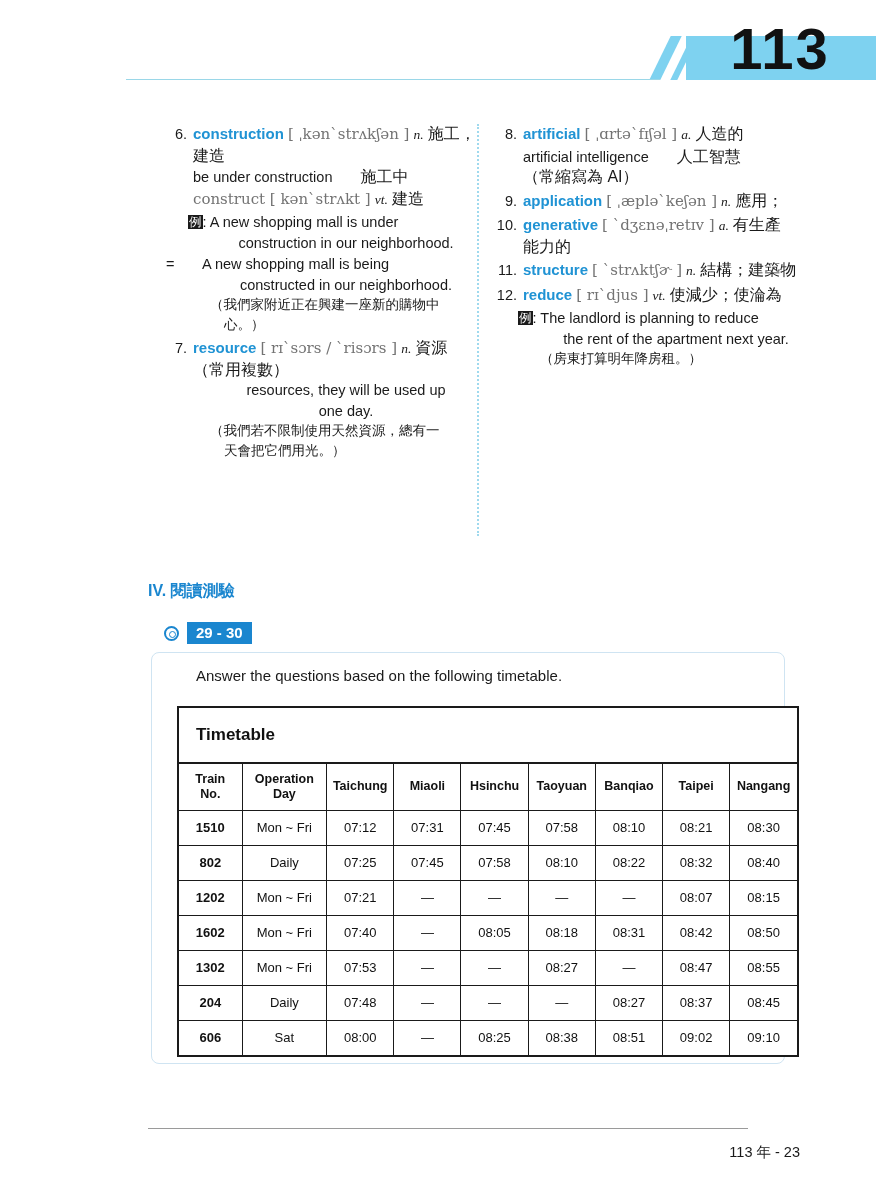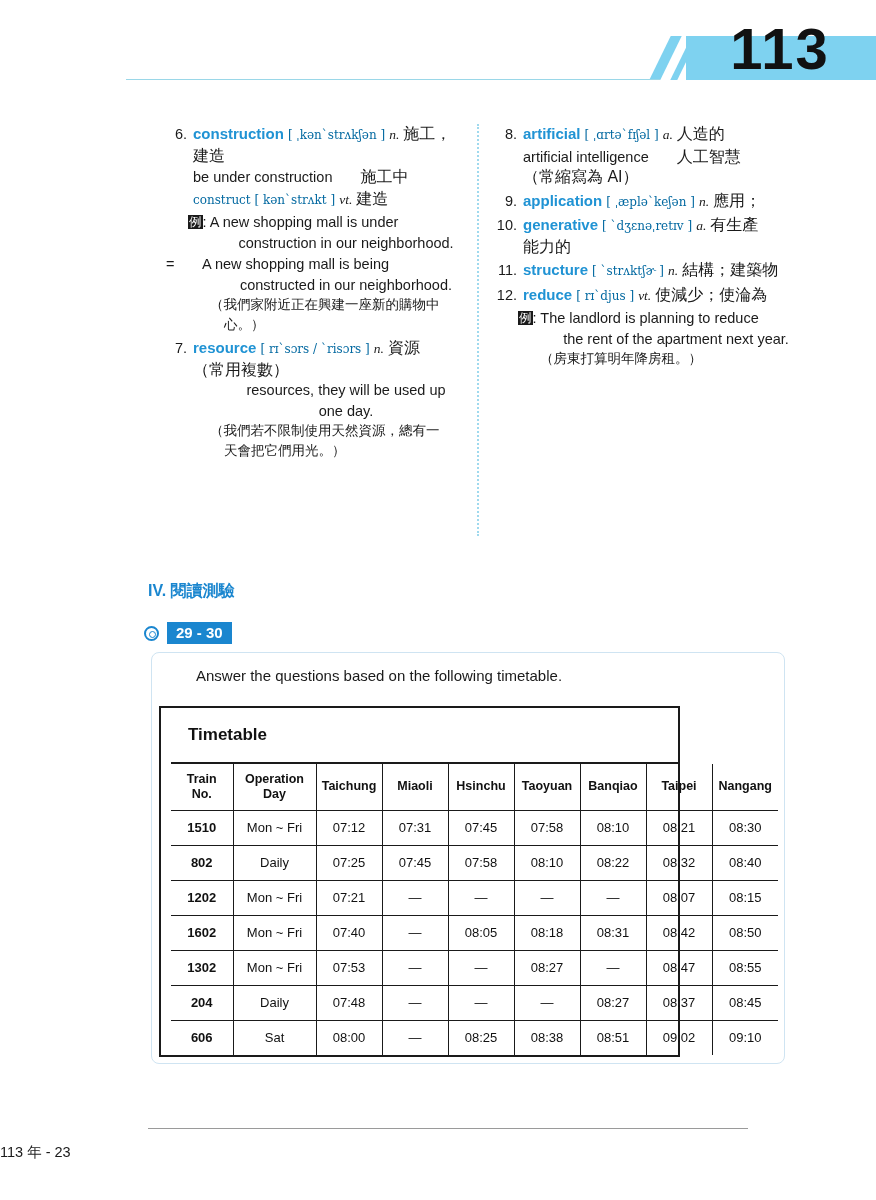"[ ˌkənˋstrʌkʃən ]" .phon { color: #0369a1 -> #737373; font-size: 12px -> 15px }
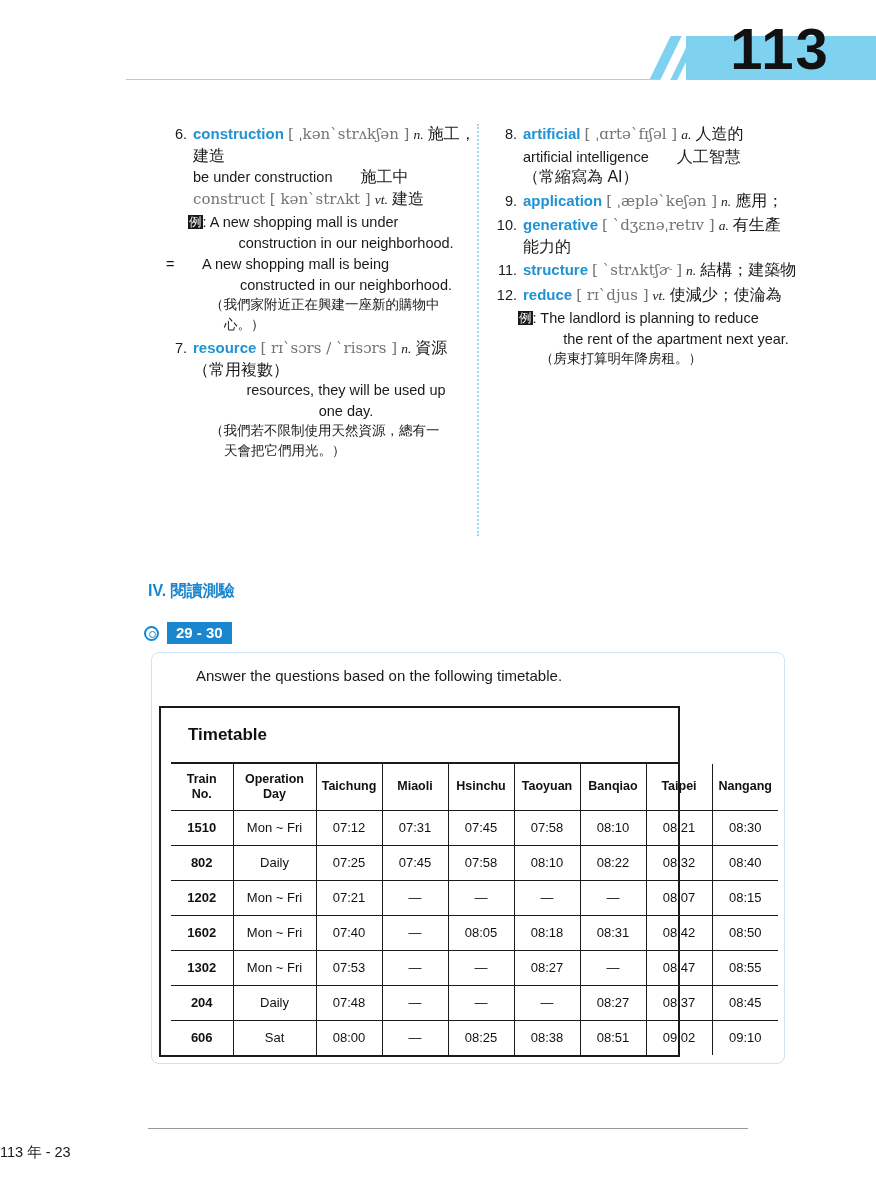"29 - 30" .qline { left: 144px -> 164px }
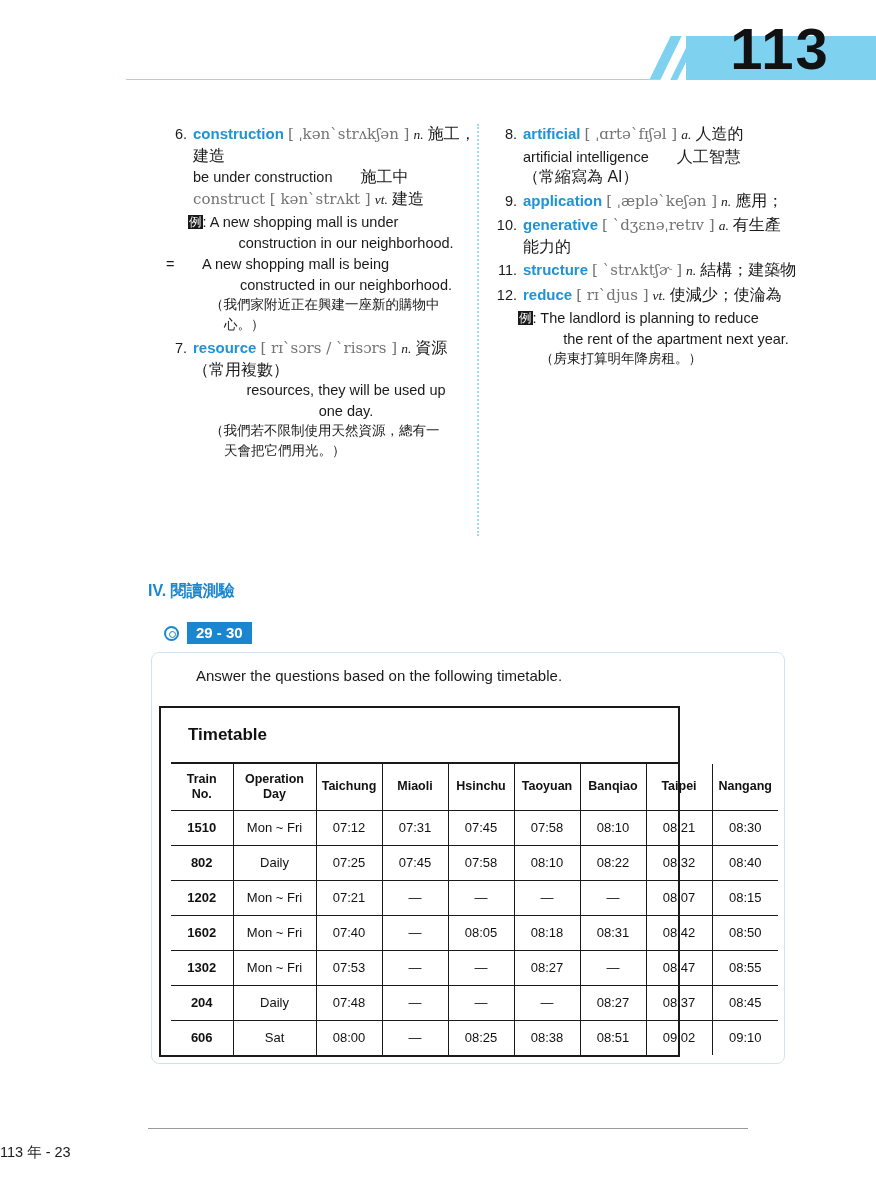"Timetable" .tt-wrap { left: 7px -> 25px; padding-left: 10px -> none; width: 521px -> 622px }
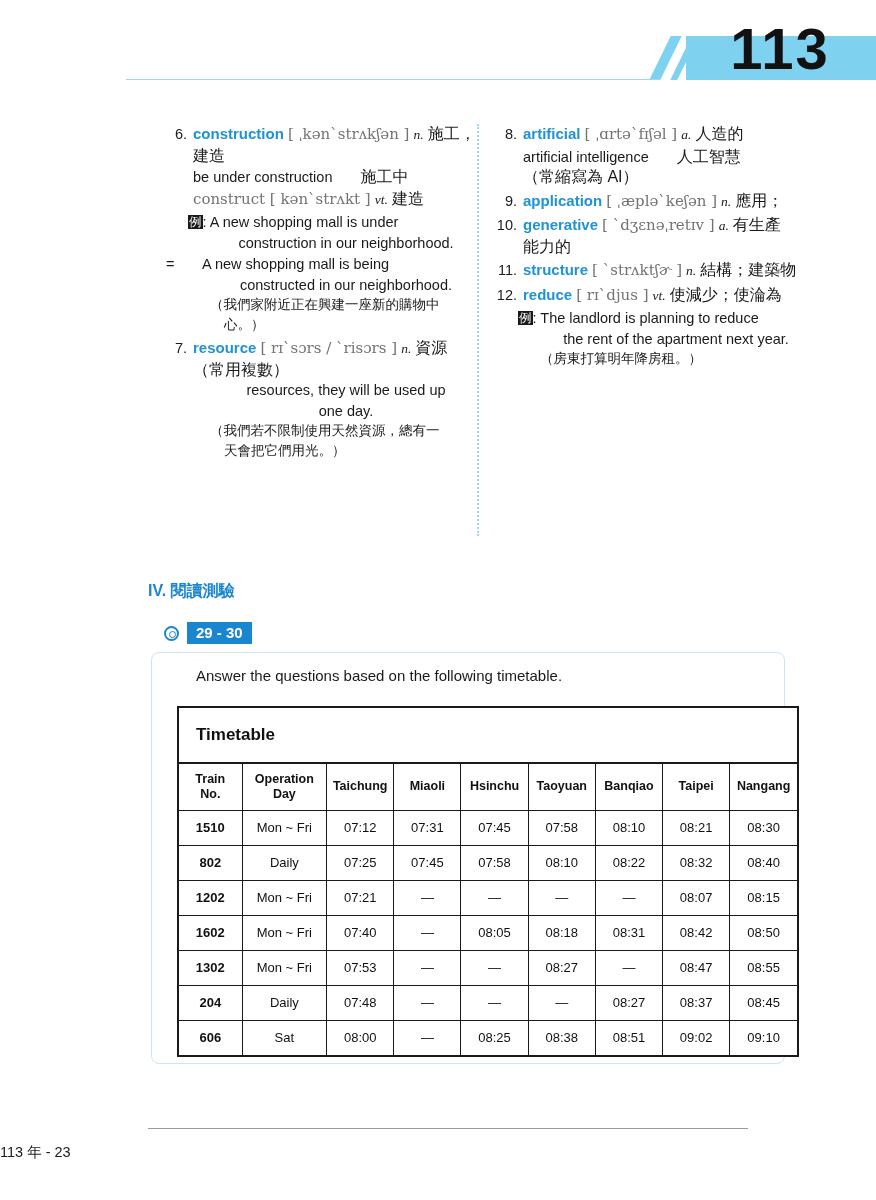"113 年 - 23" .footer-text { text-align: left -> right }
